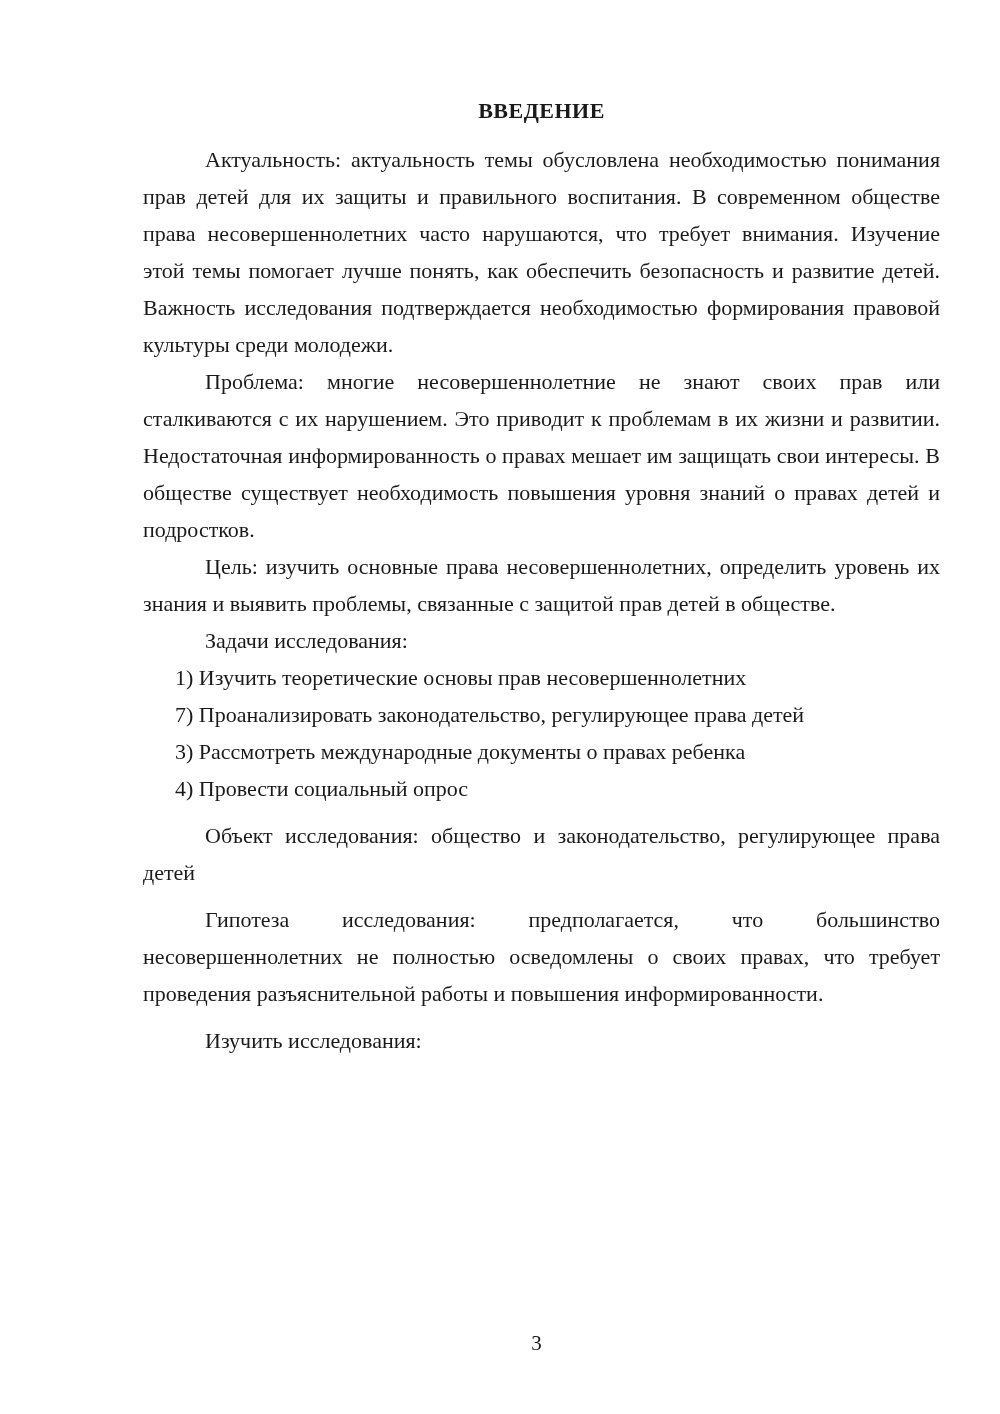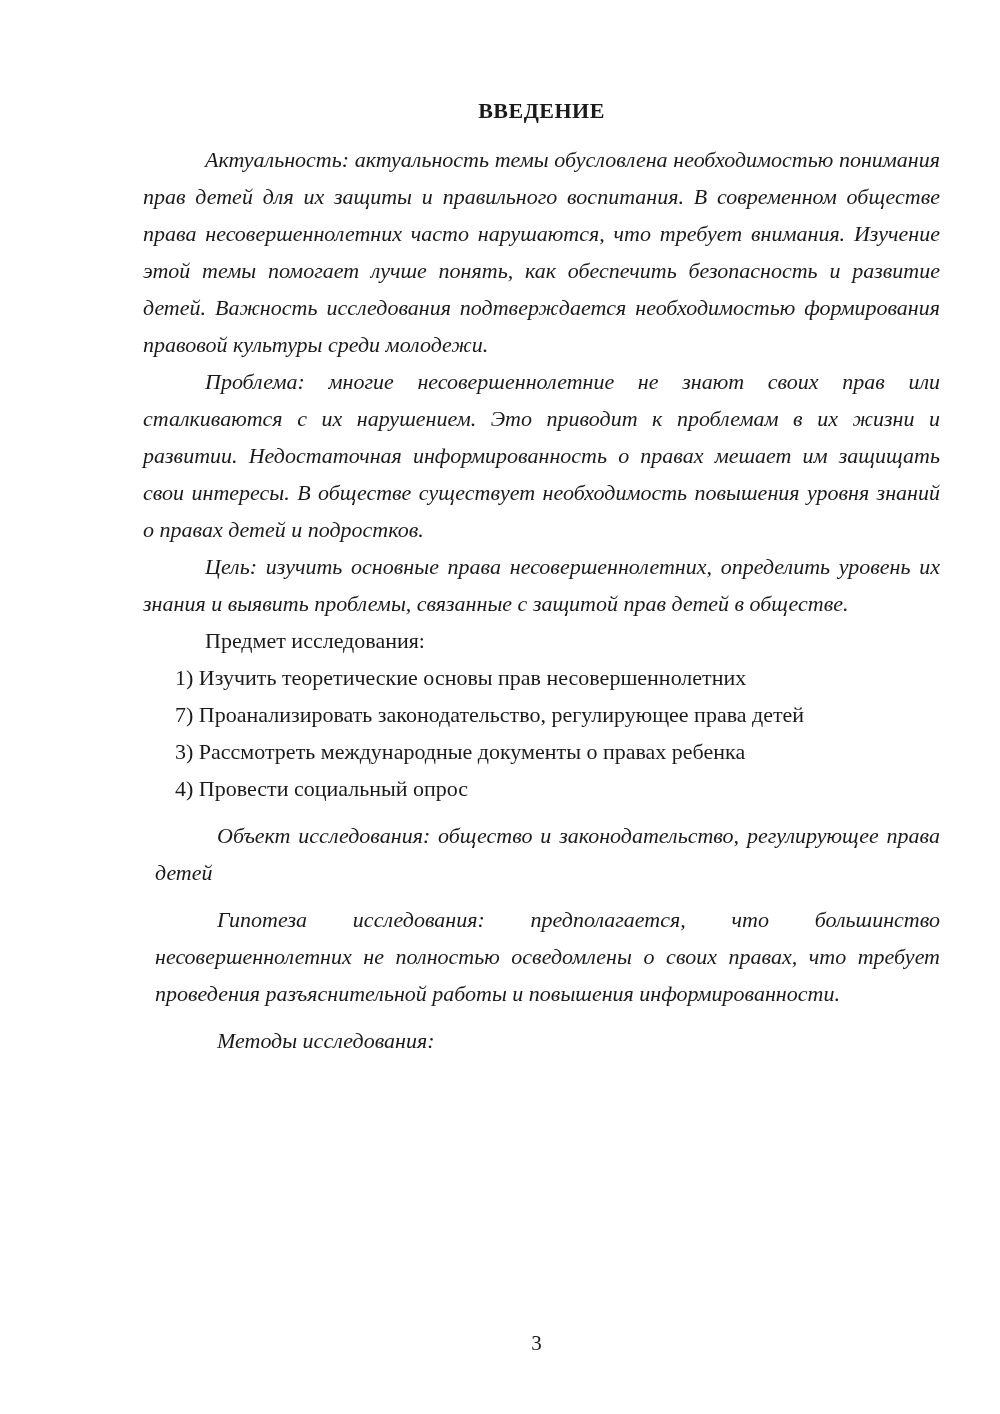"Актуальность: актуальность темы" .para { font-style: italic -> none }
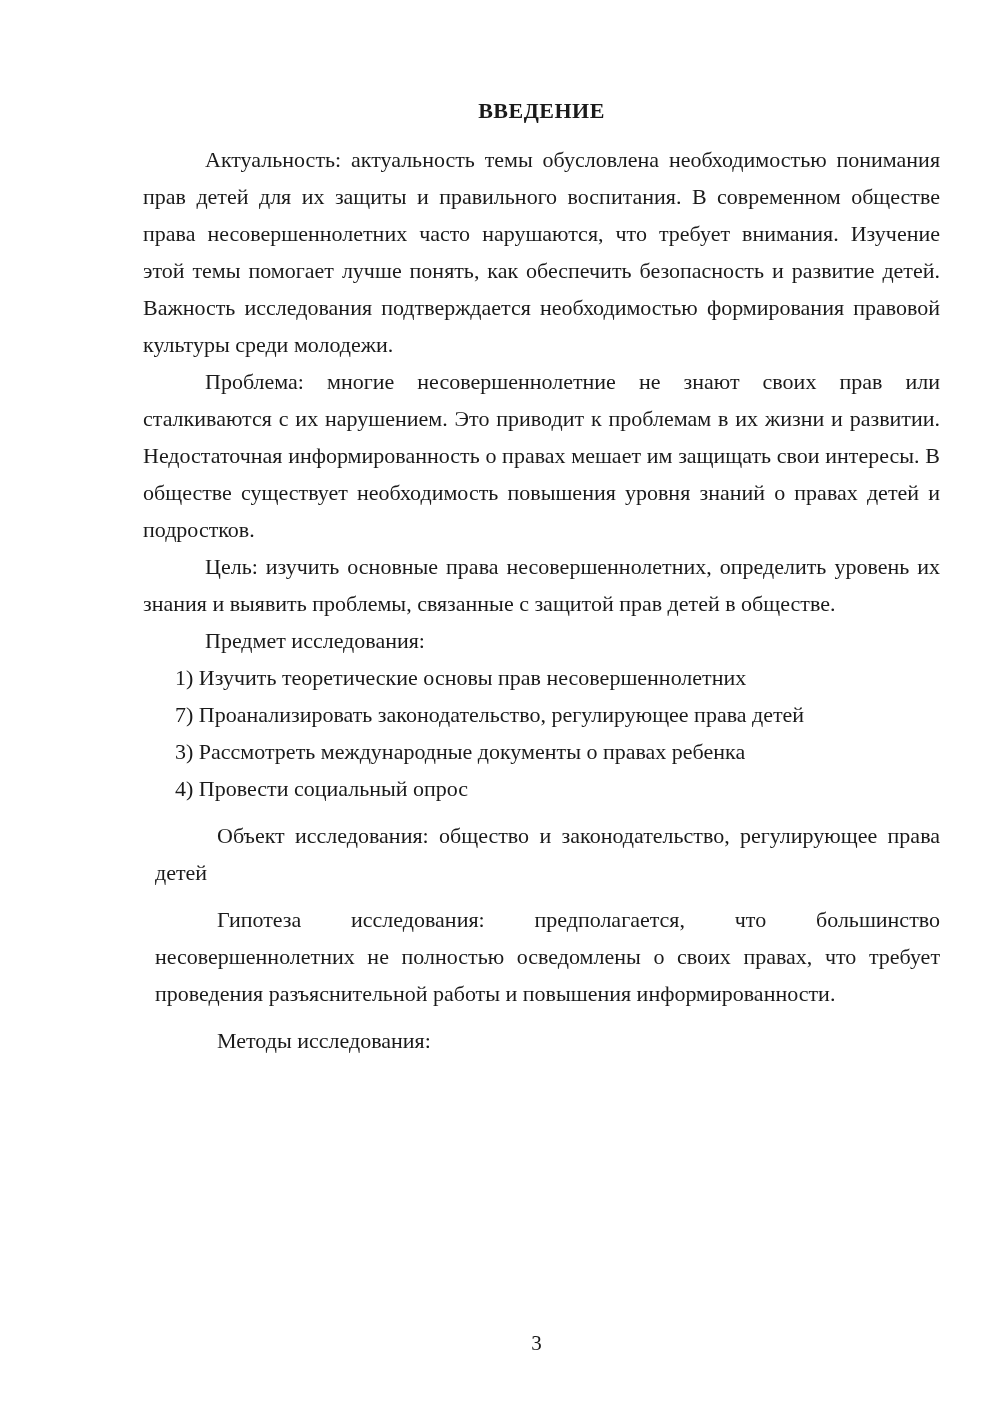"Предмет исследования:" p.tasks-heading { text: Предмет -> Задачи }
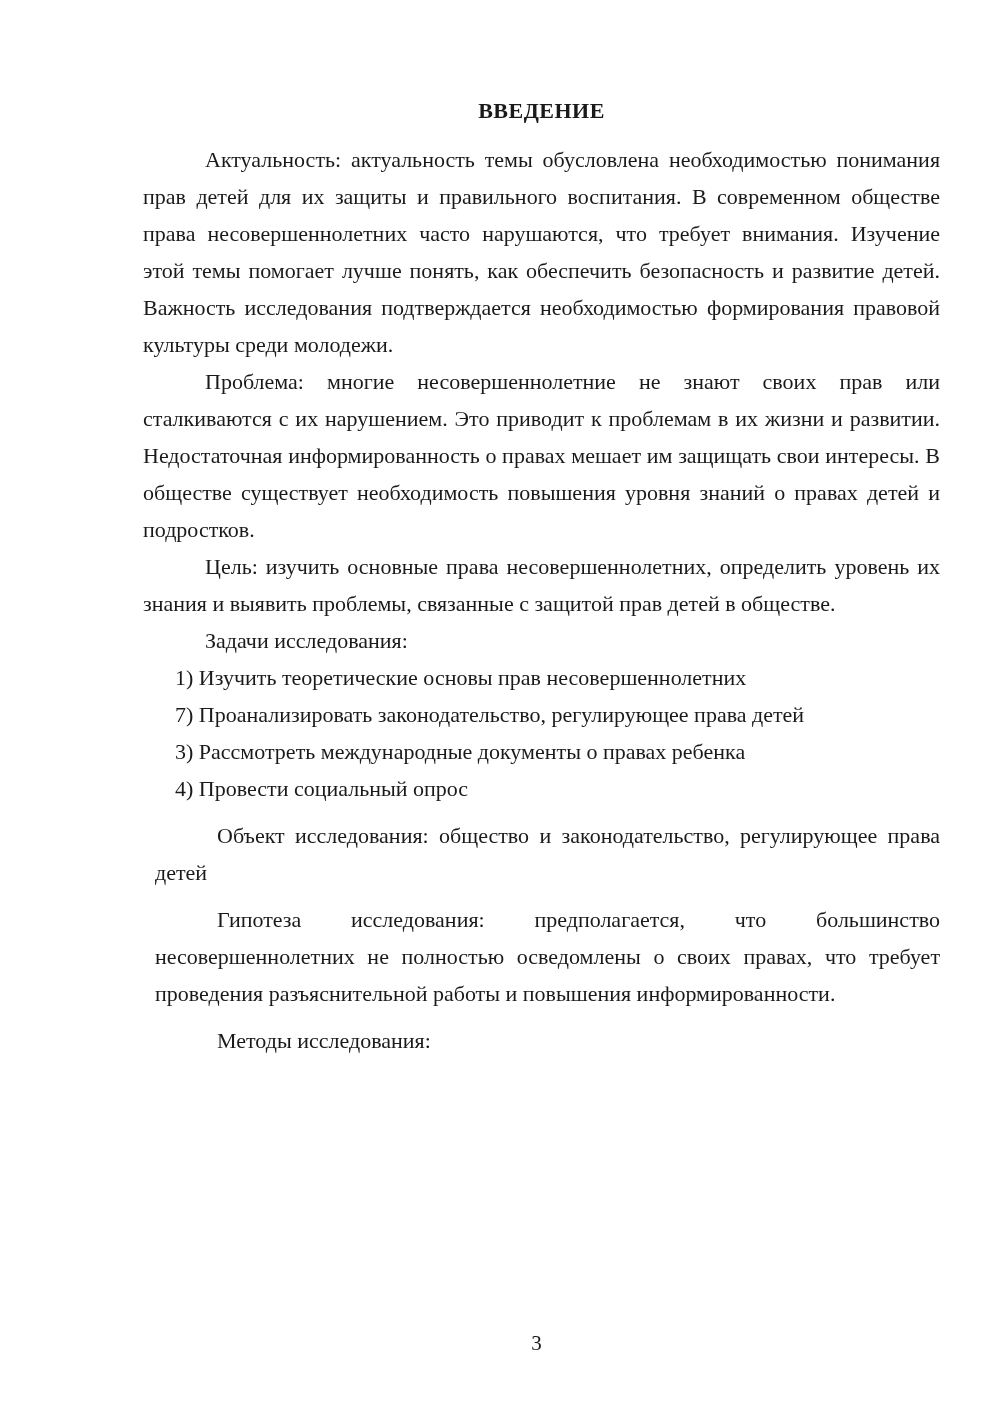"Объект исследования: общество и" .para-spaced { margin-left: 12px -> none }
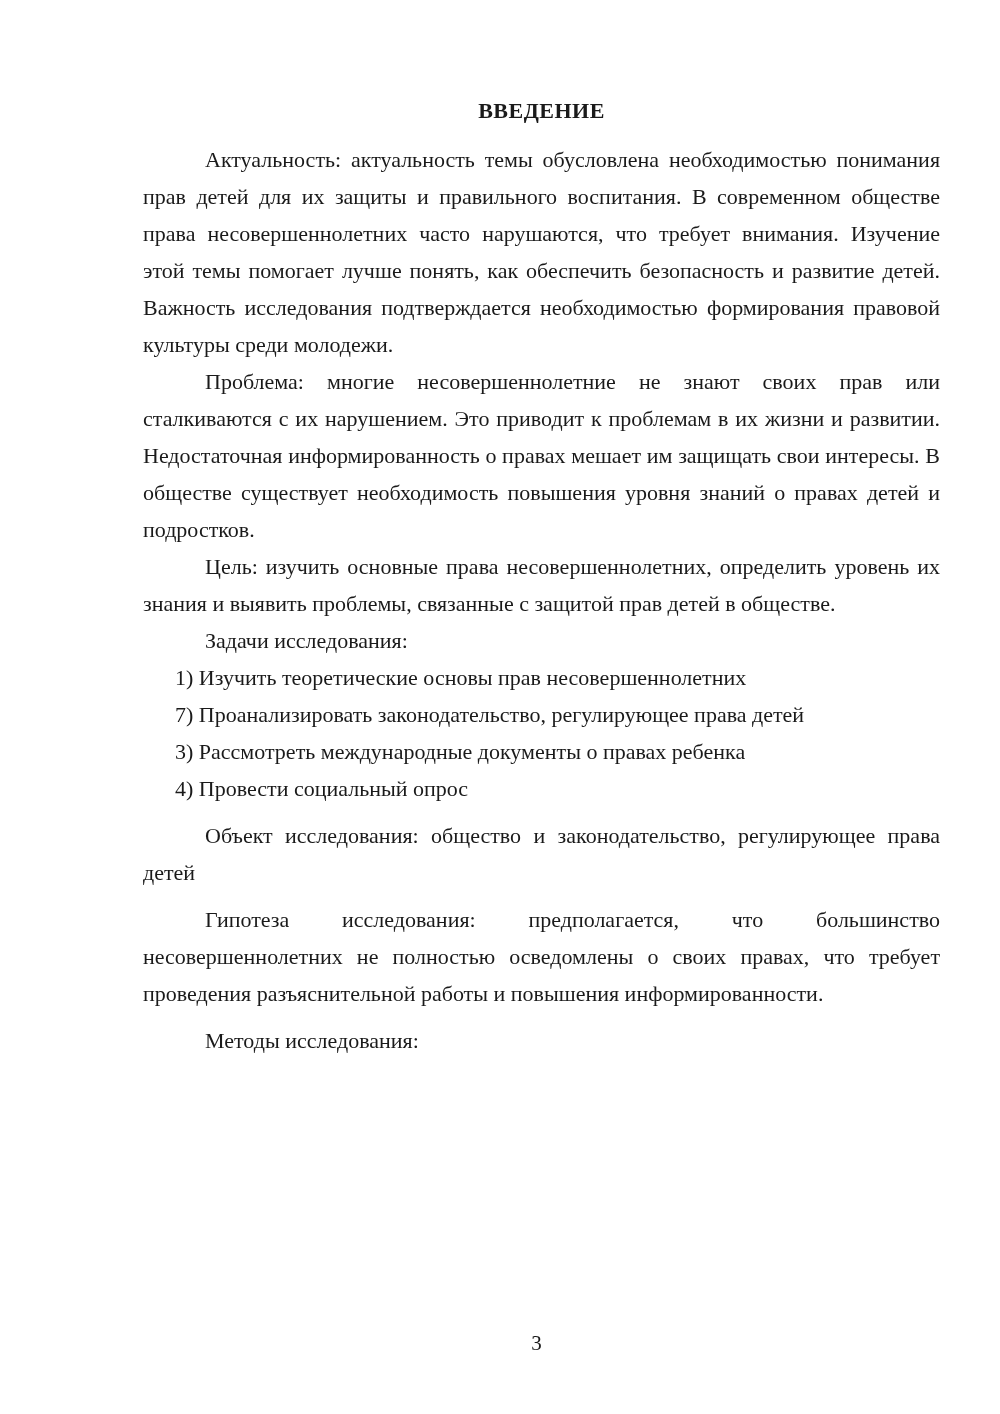"Методы исследования:" p.para { text: Методы -> Изучить }
